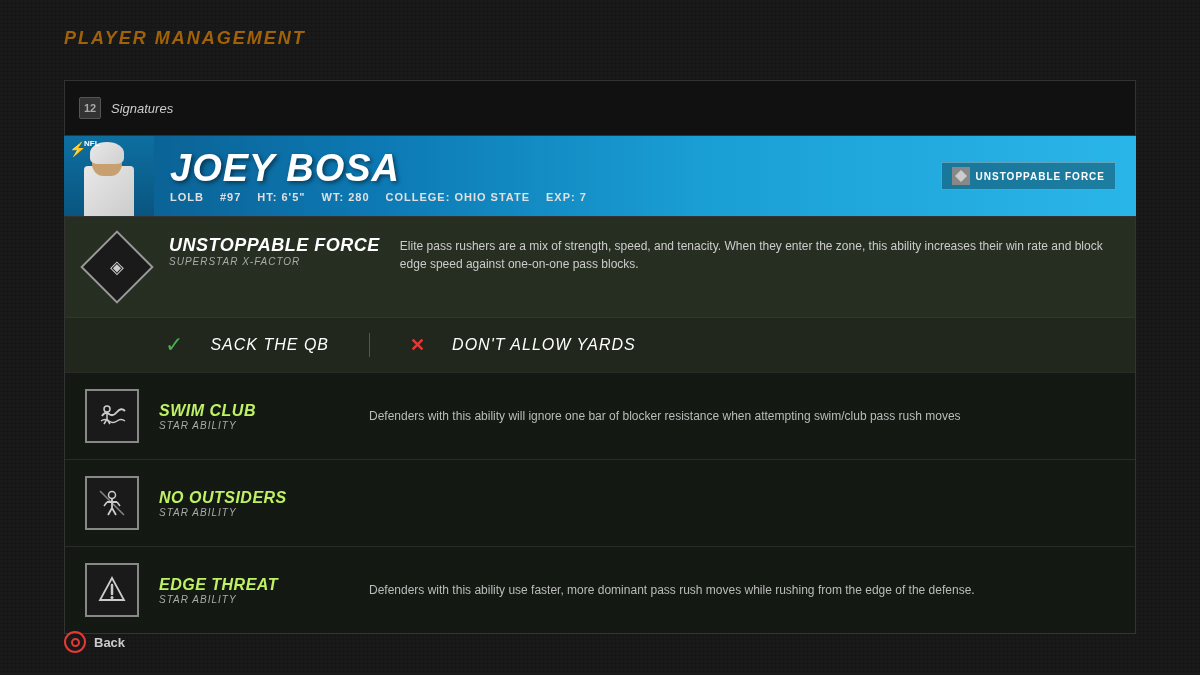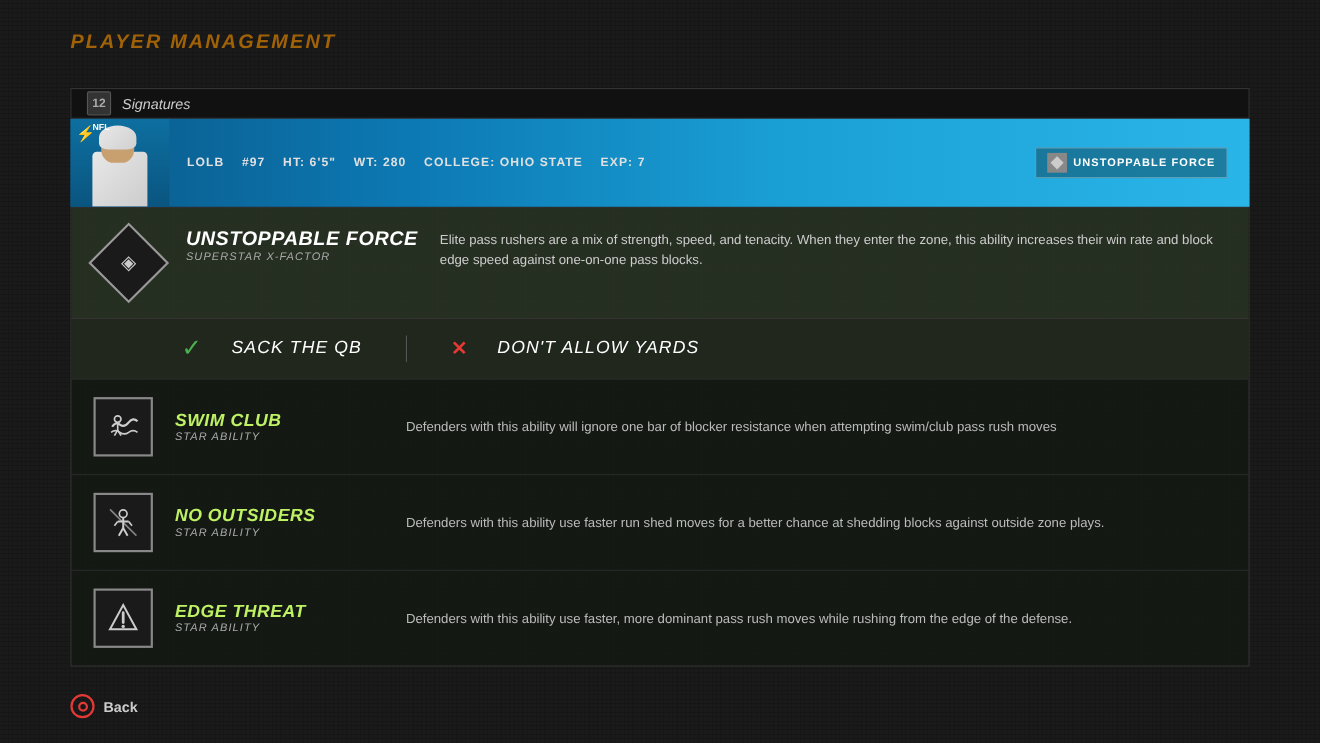"12" .signatures-bar { height: 28px -> 56px }
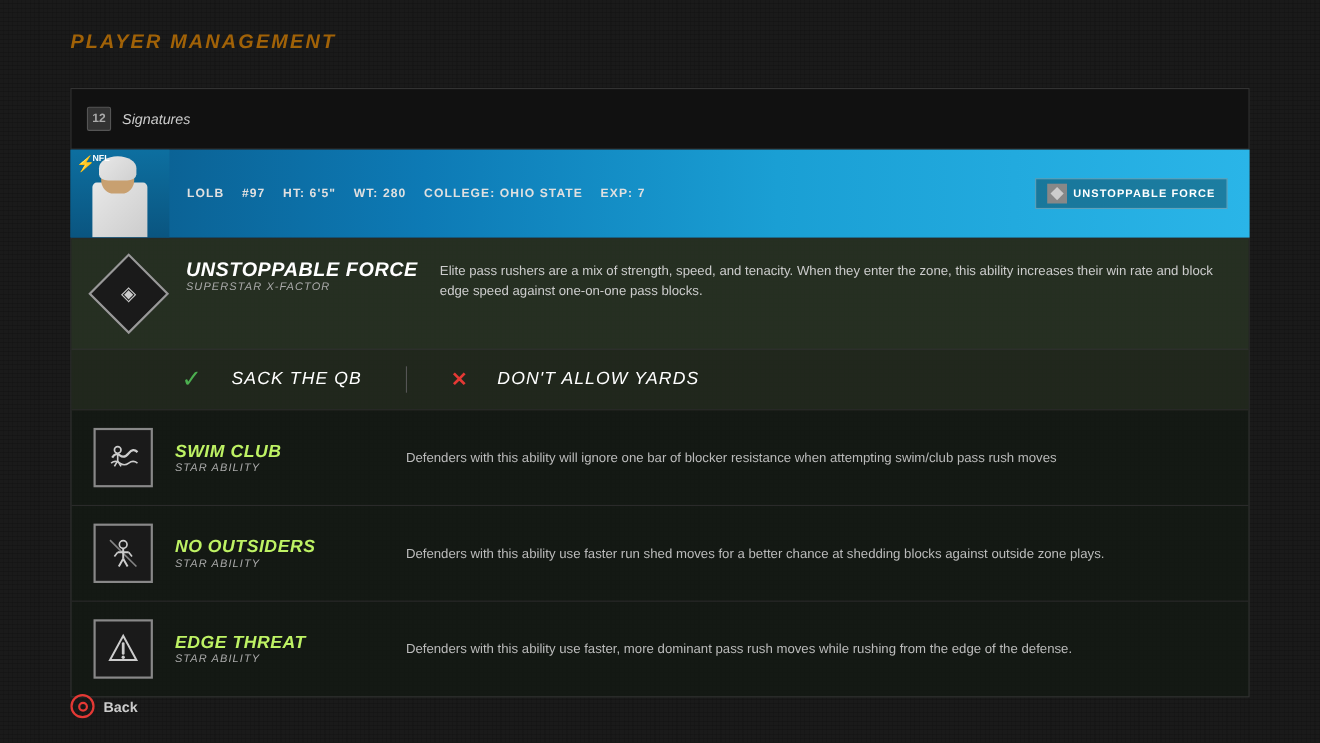"JOEY BOSA" div.player-name { html: none -> <div>JOEY BOSA</div> }
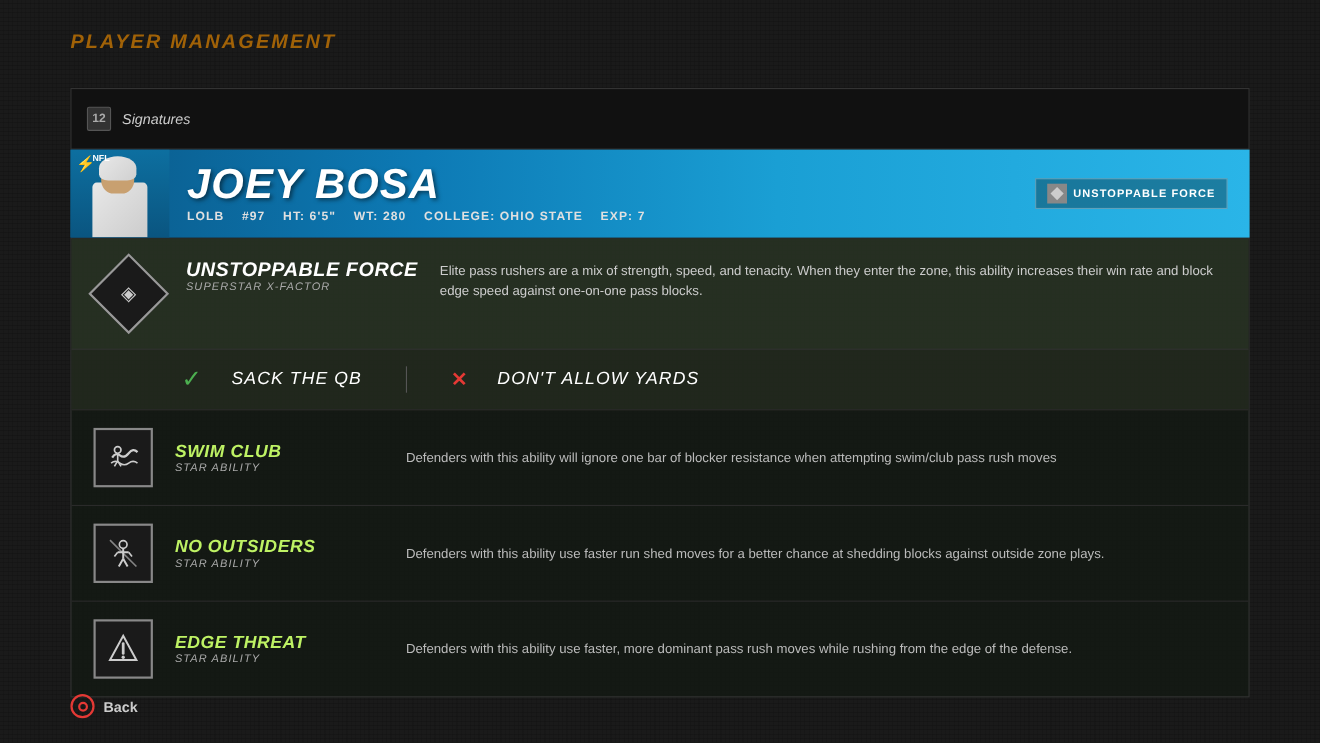"Defenders with this ability use faster" div.ability-desc { html: <div>Defenders with this ability use faster run shed moves for a better chance at shedding blocks against outside zone plays.</div> -> none }
